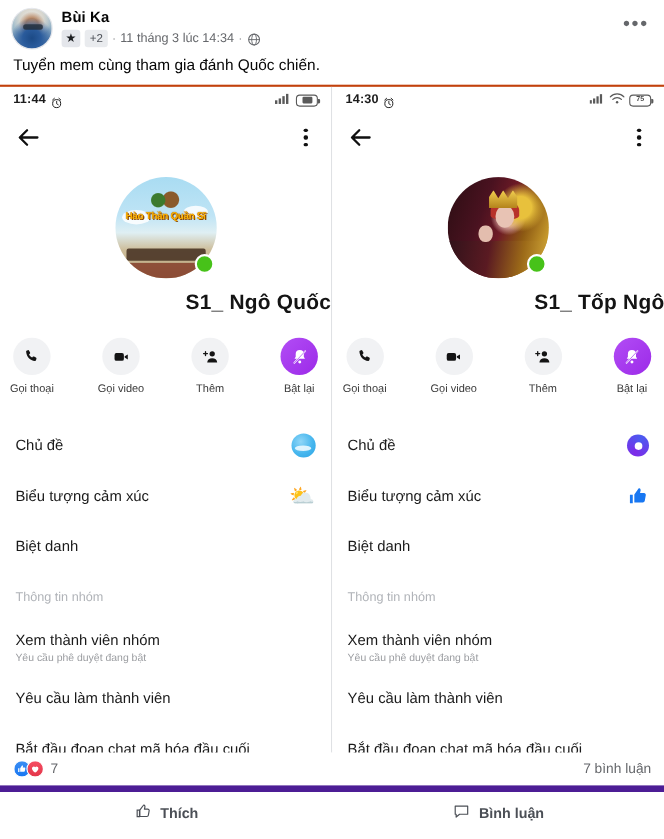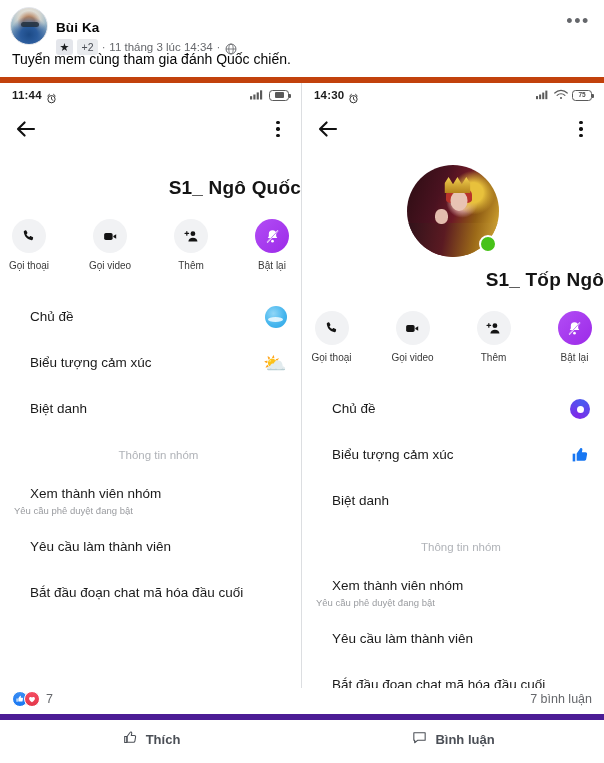"Bùi Ka" .poster-meta { margin-top: 12px -> none }
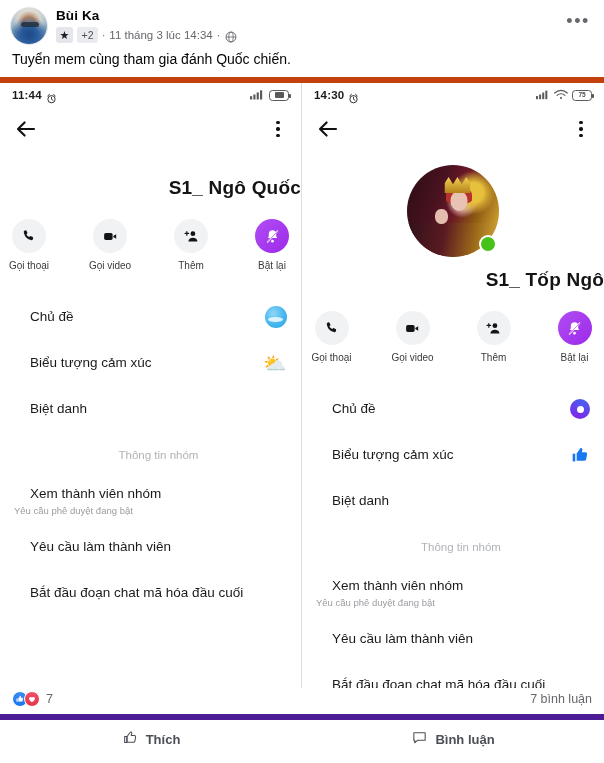"11:44" .shots { border-top: 6px solid #c2410c -> 2px solid #c2410c }
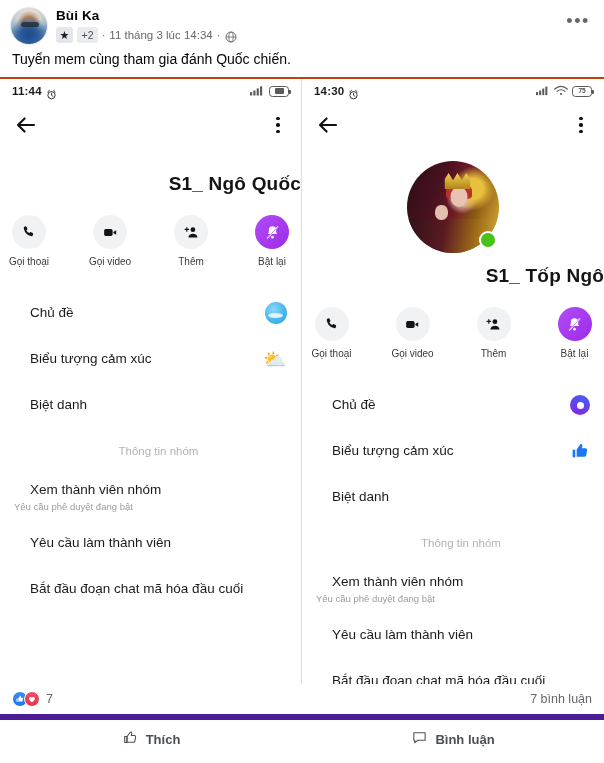"Hào Thần Quần Sĩ" div.avatar-big-wrap { html: none -> <div> <div> <span></span> <span></span> <span></span> <span>Hào Thần Quần Sĩ</span> <span></span> <span></span> </div> <span></span> </div> }
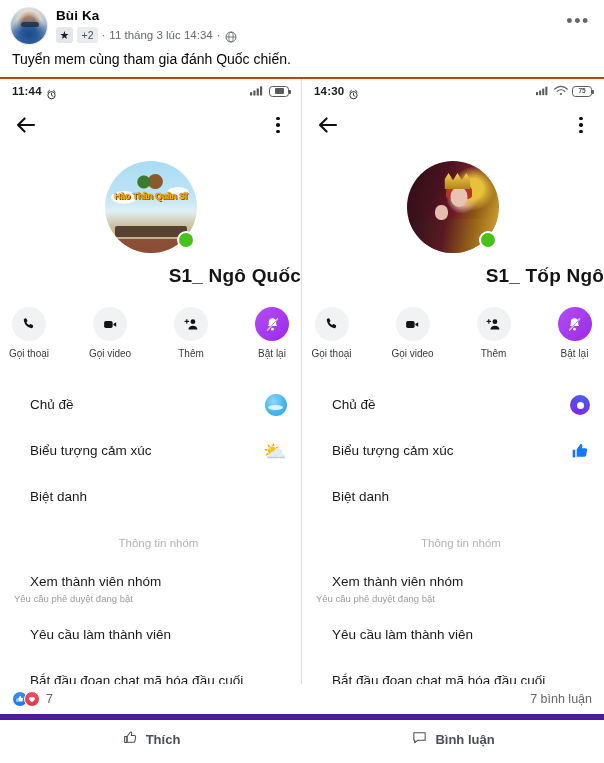"Chủ đề" .menu-title { margin-left: 16px -> none }
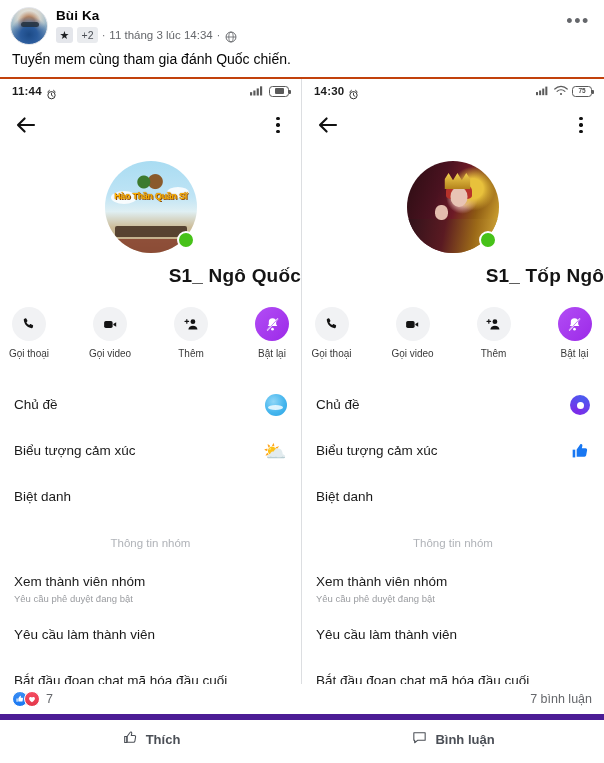"Thông tin nhóm" .menu-title.muted { text-align: center -> none }
